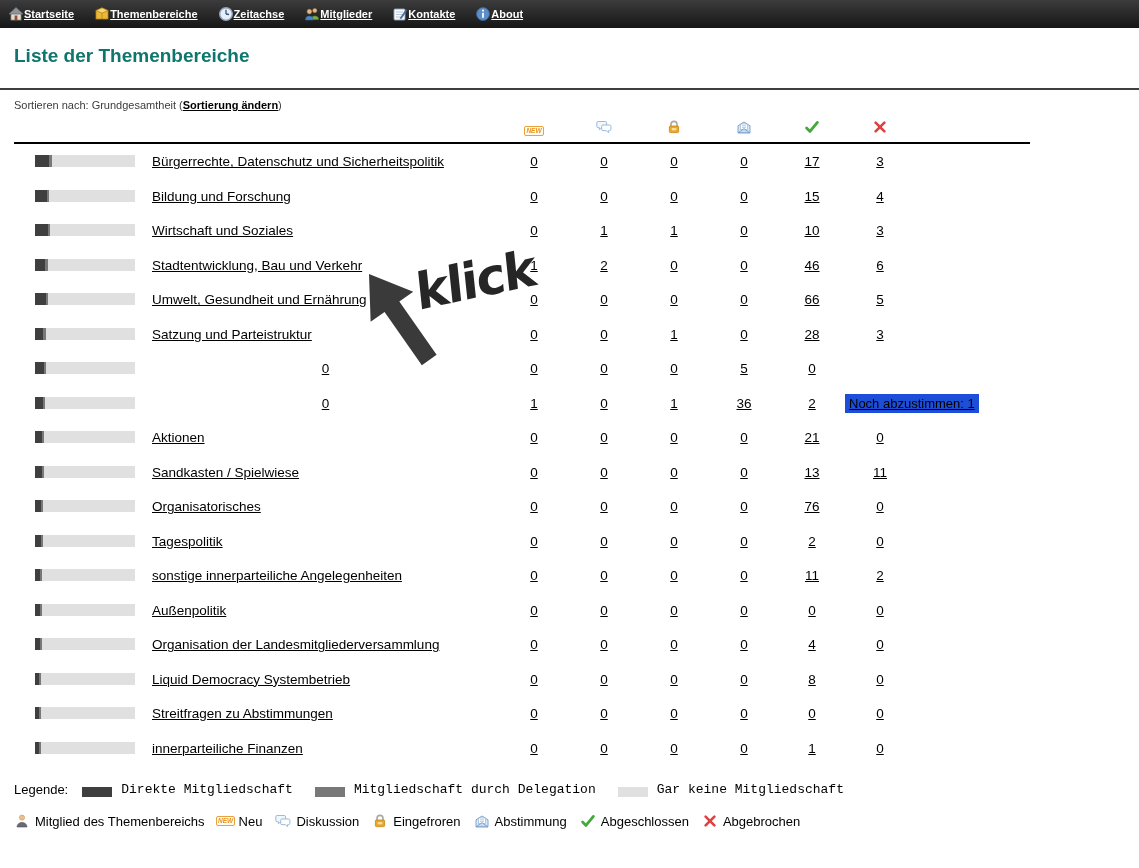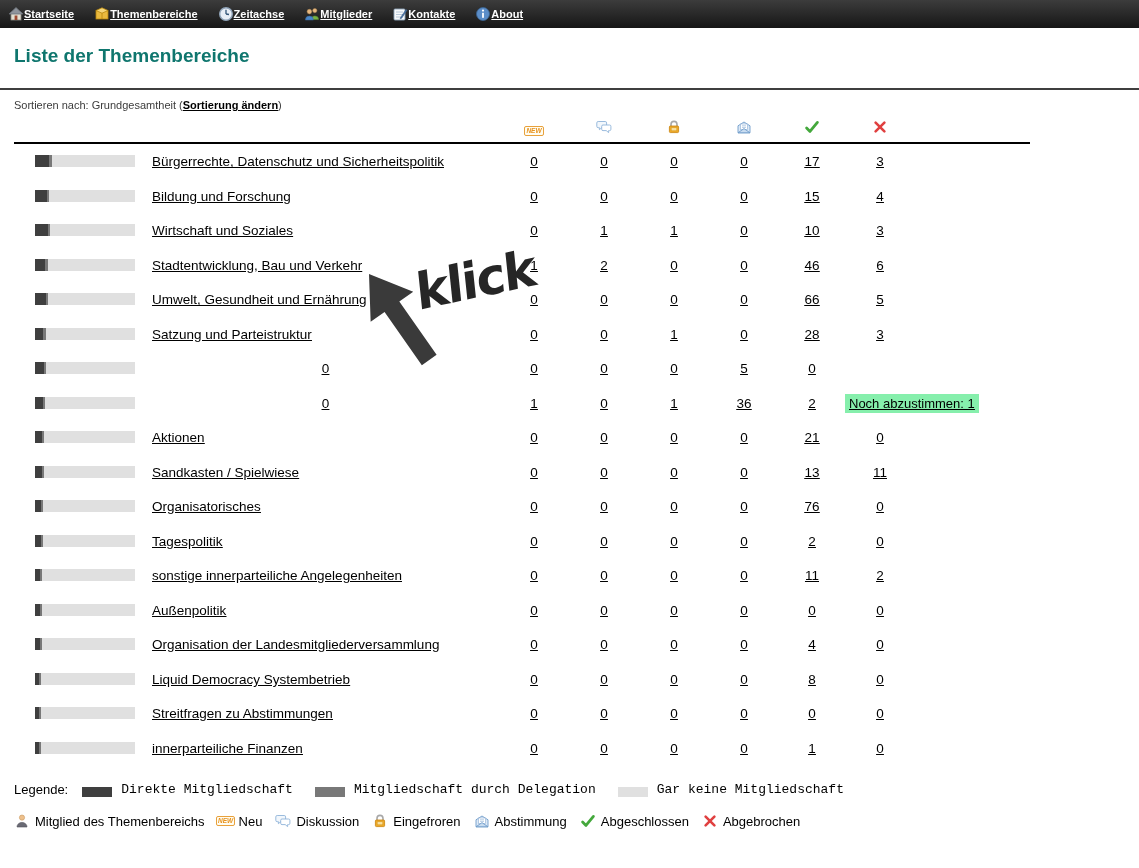"Bürgerrechte, Datenschutz und" .area-table { text-decoration: underline -> none }
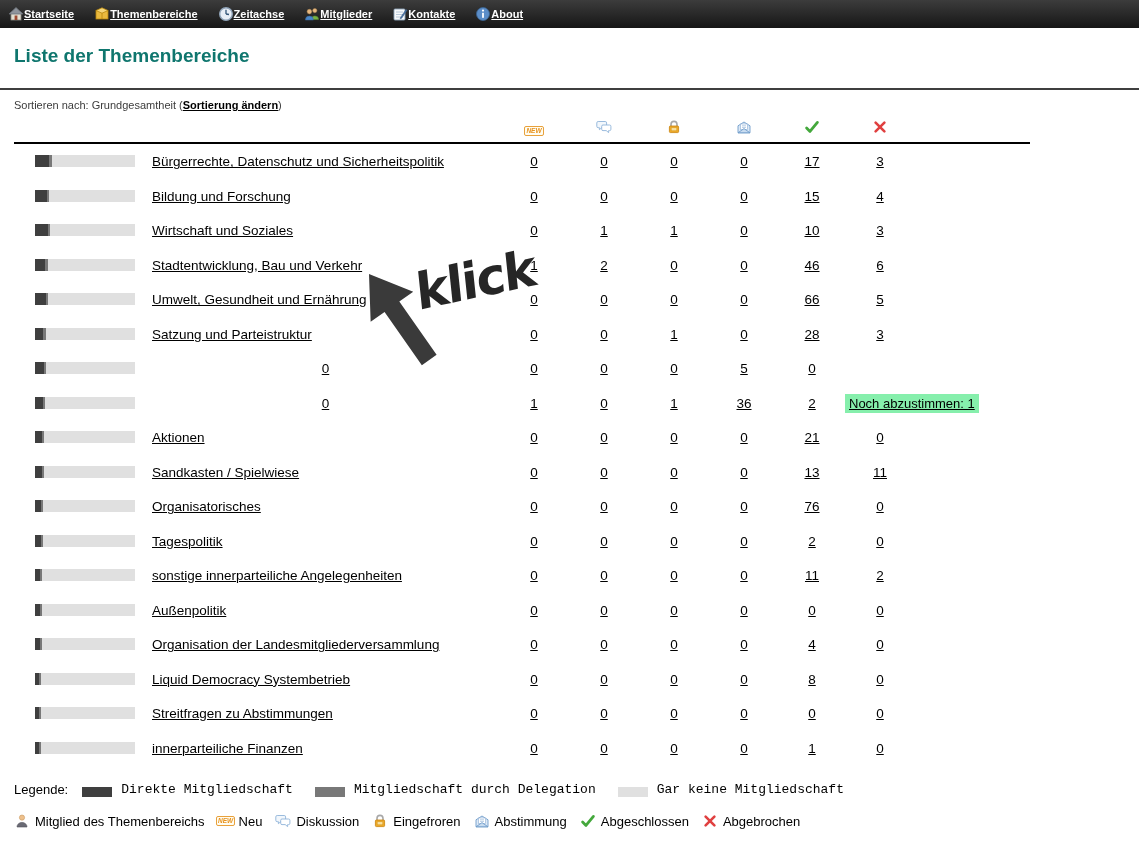"Noch abzustimmen: 1" .extra-badge { background: #86efac -> #1d4ed8 }
